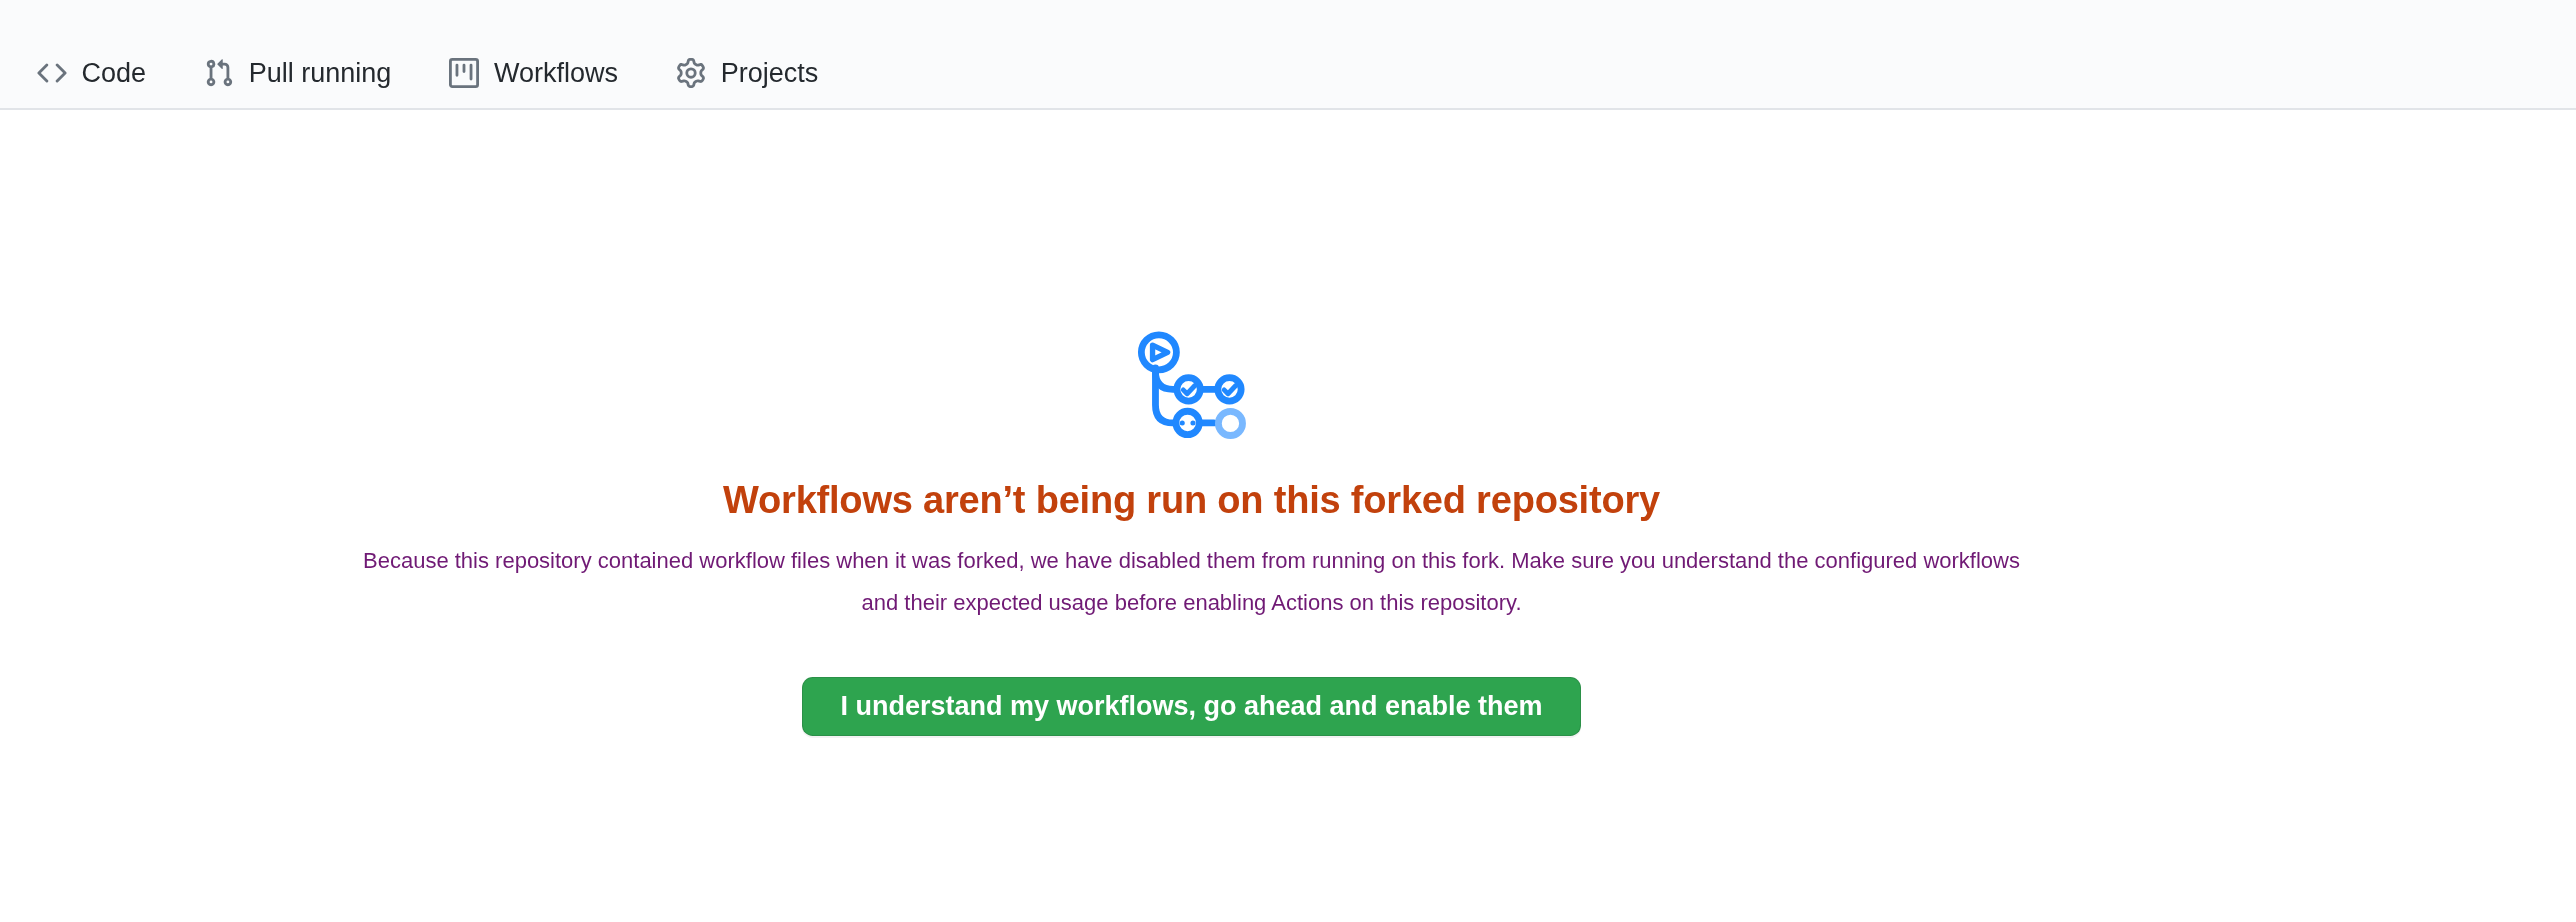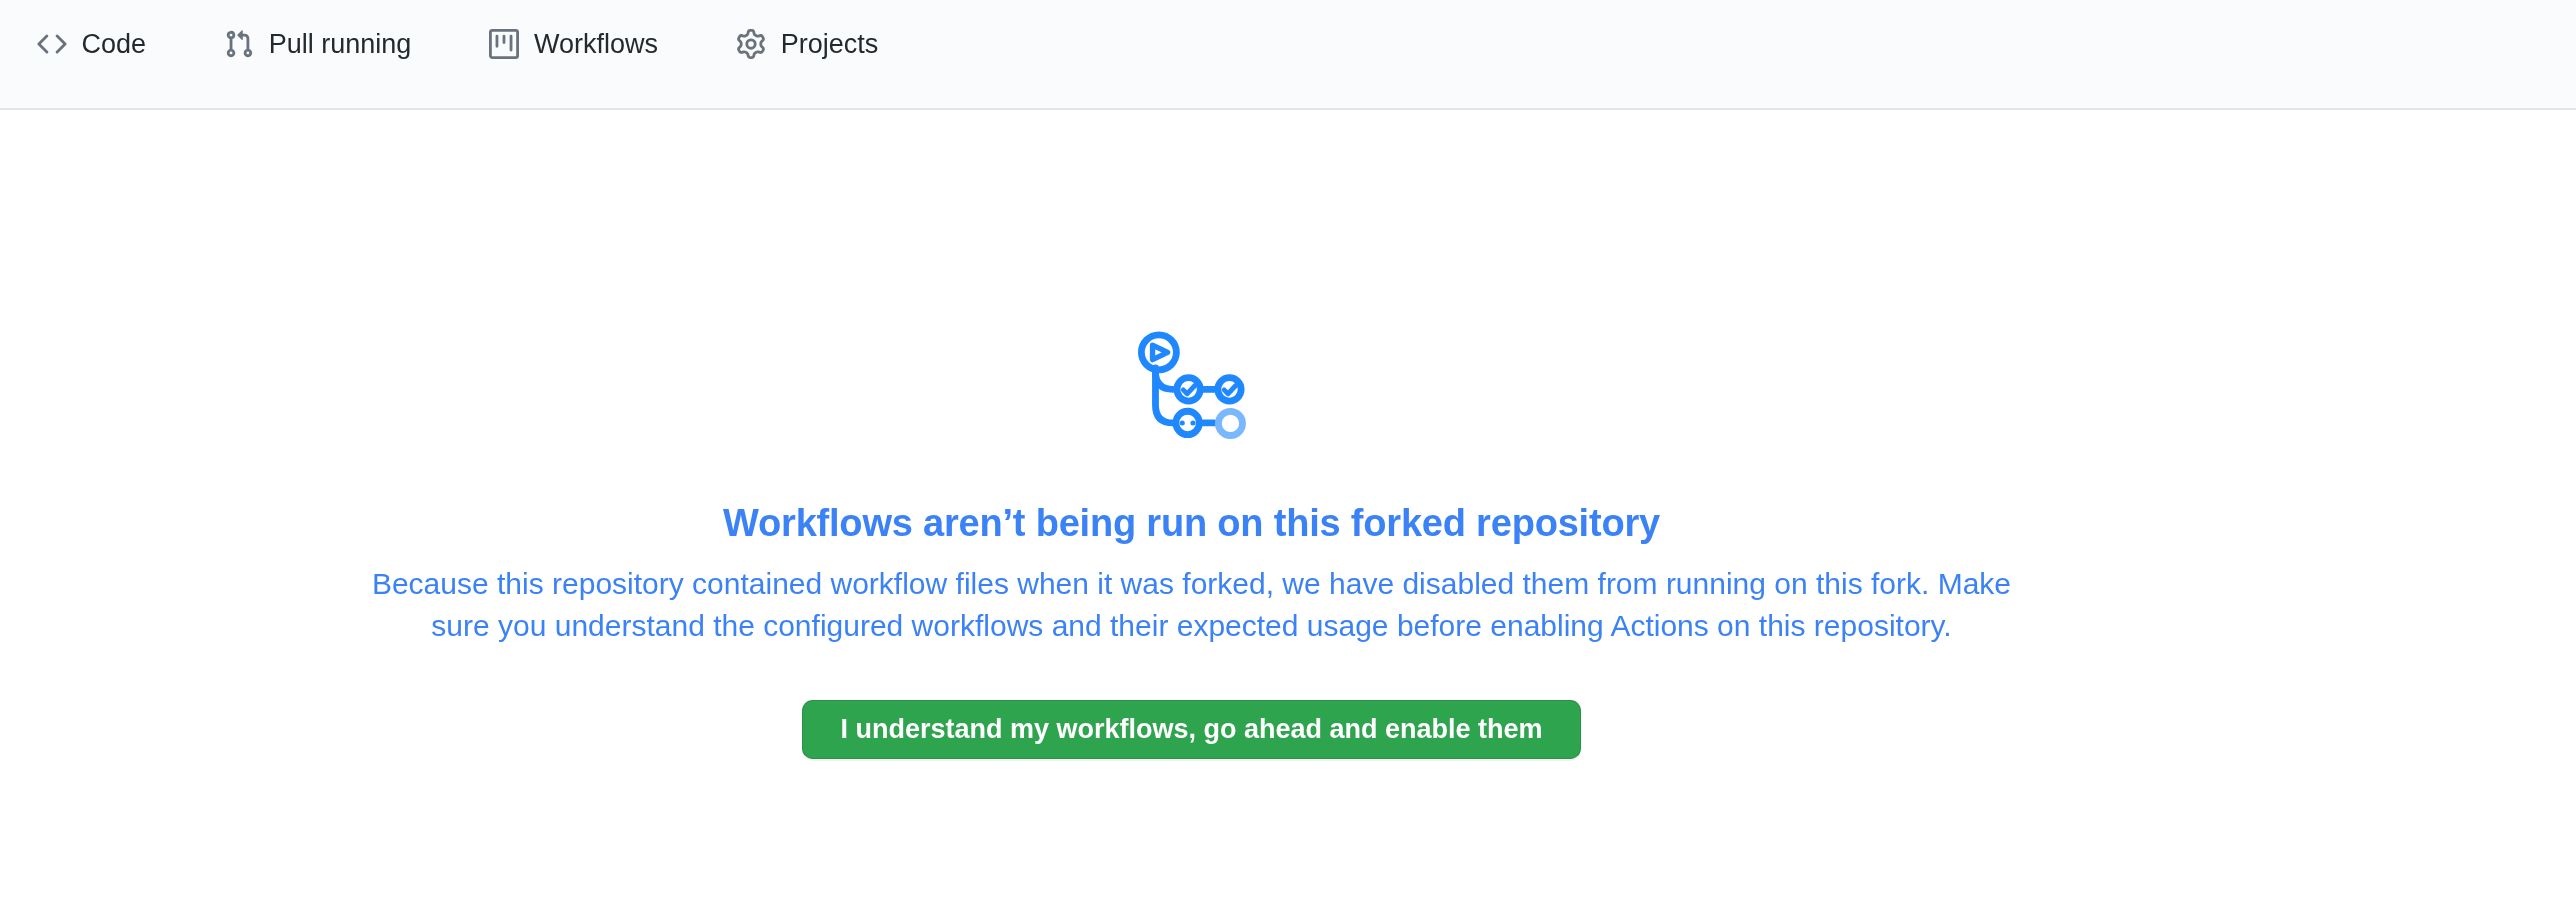"Code" .topnav { align-items: center -> flex-end; gap: 20px -> none }
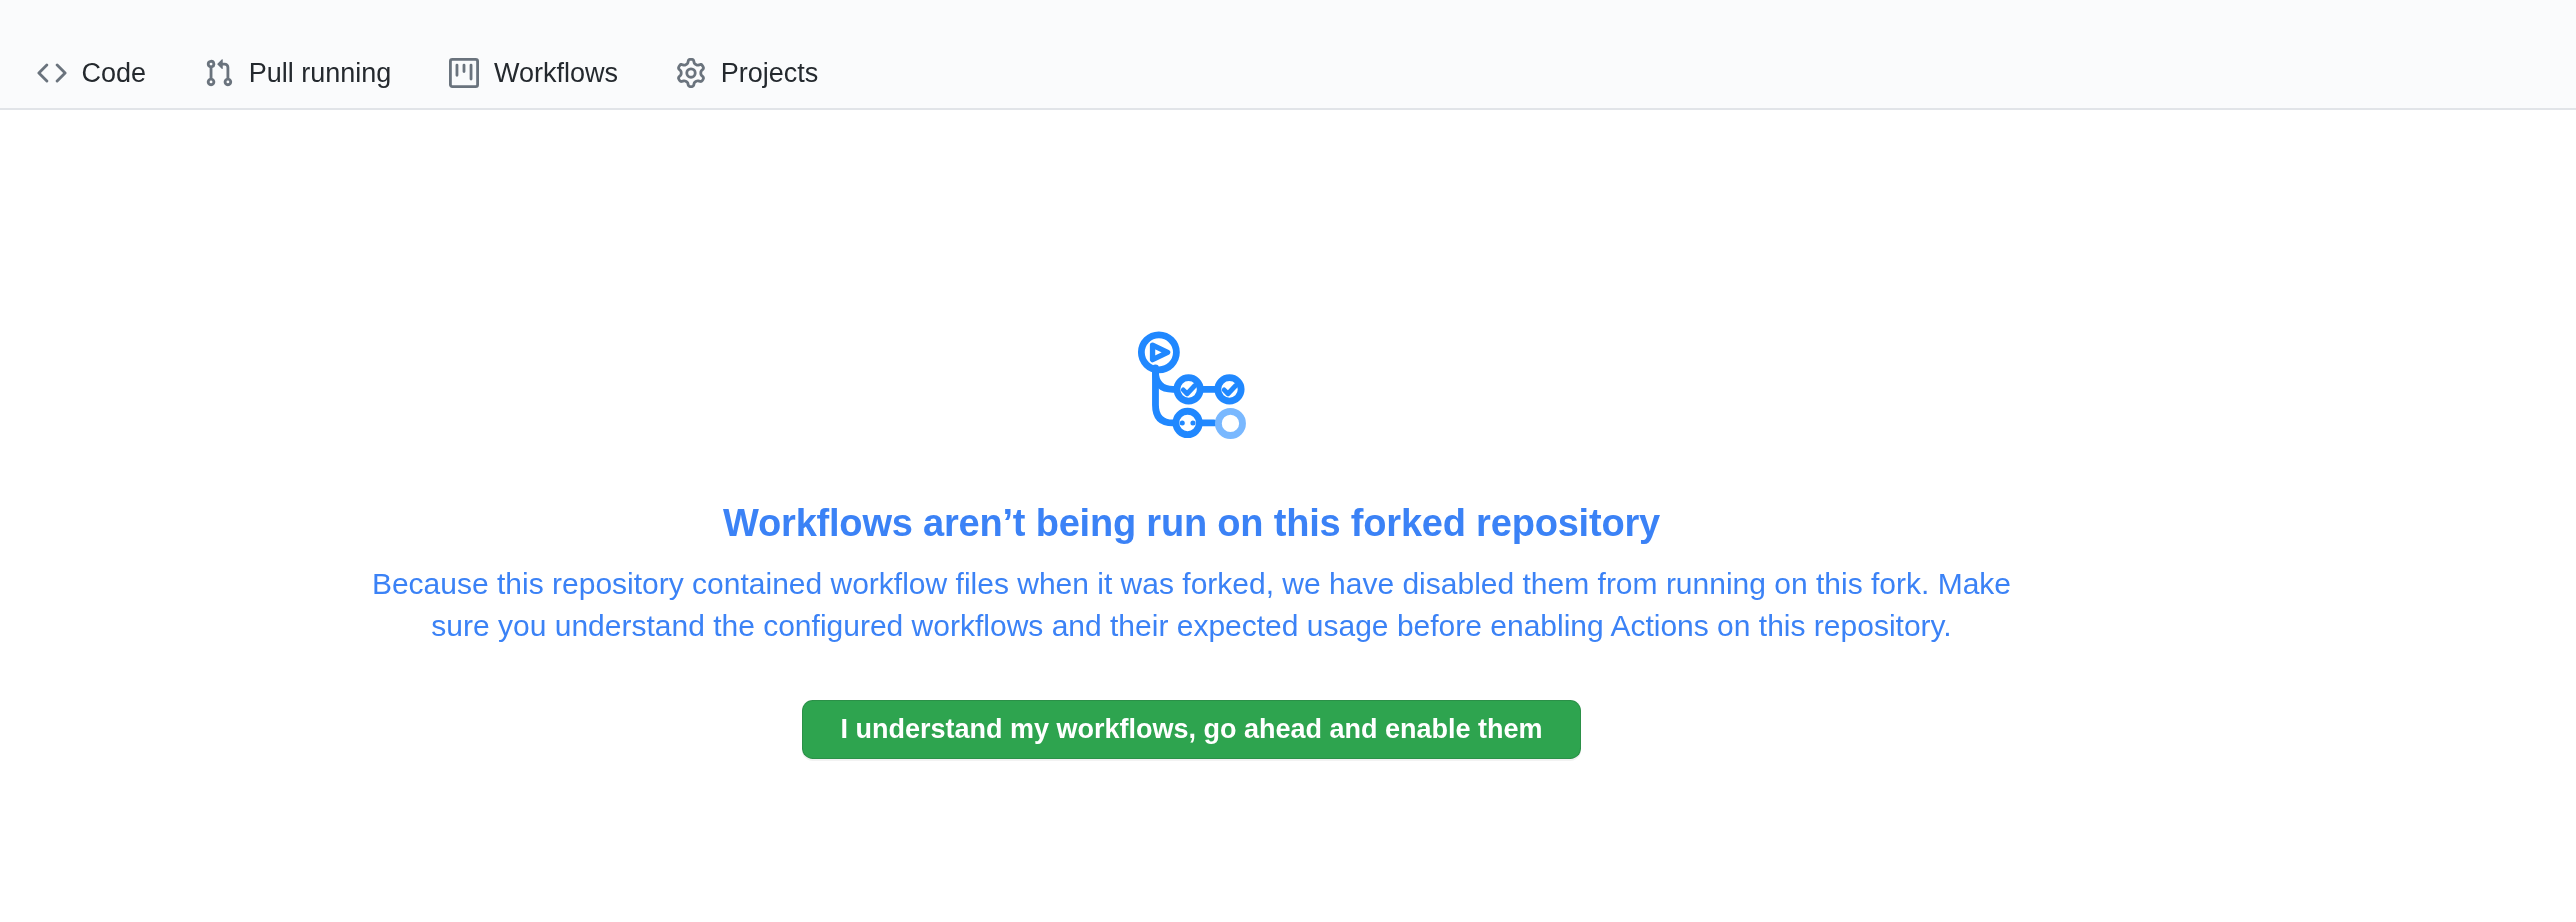"Workflows aren’t being run on" .bs-title { color: #3b82f6 -> #c2410c; margin-top: 55px -> 32px }
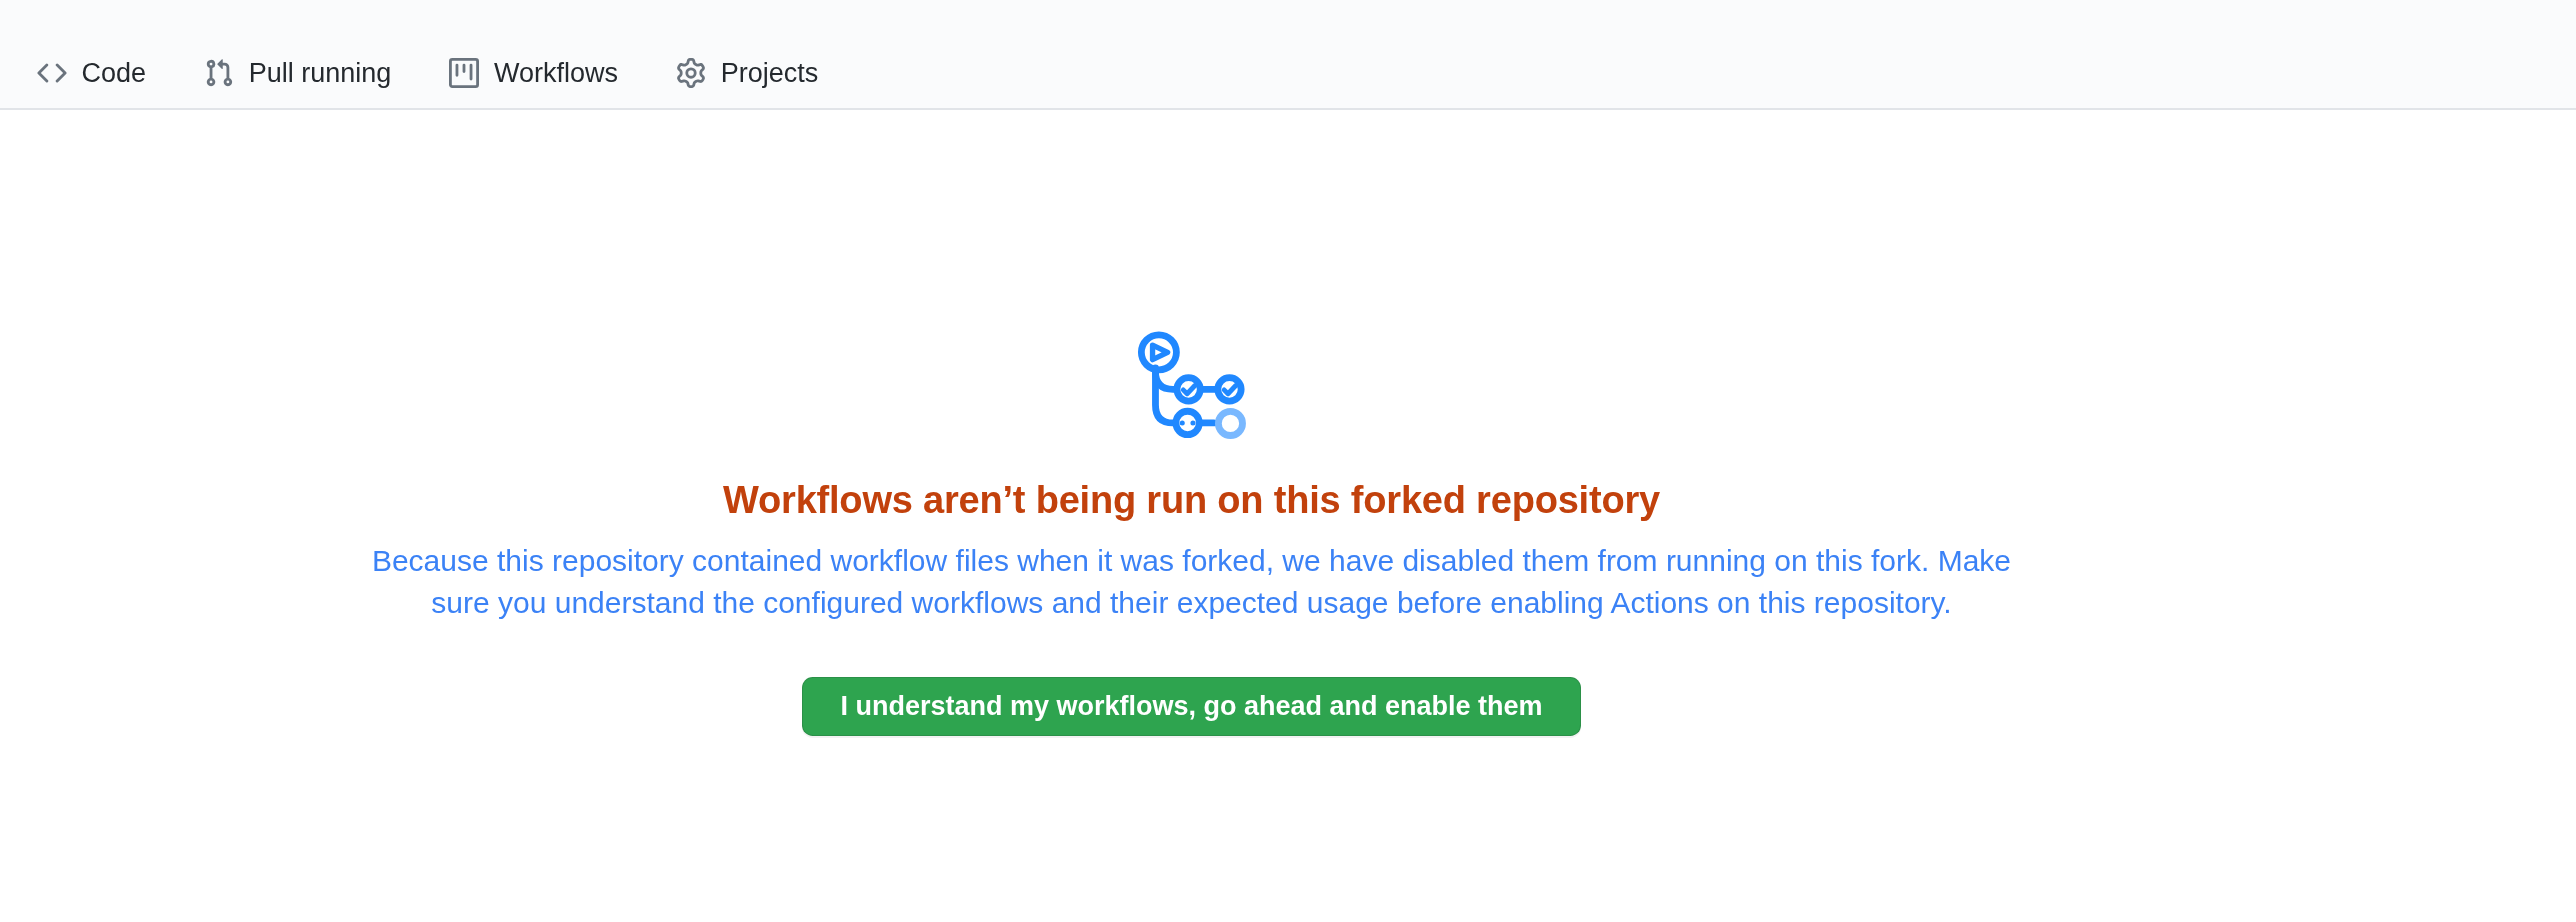"Because this repository contained" .bs-desc { color: #3b82f6 -> #701a75; font-size: 30px -> 22px }
